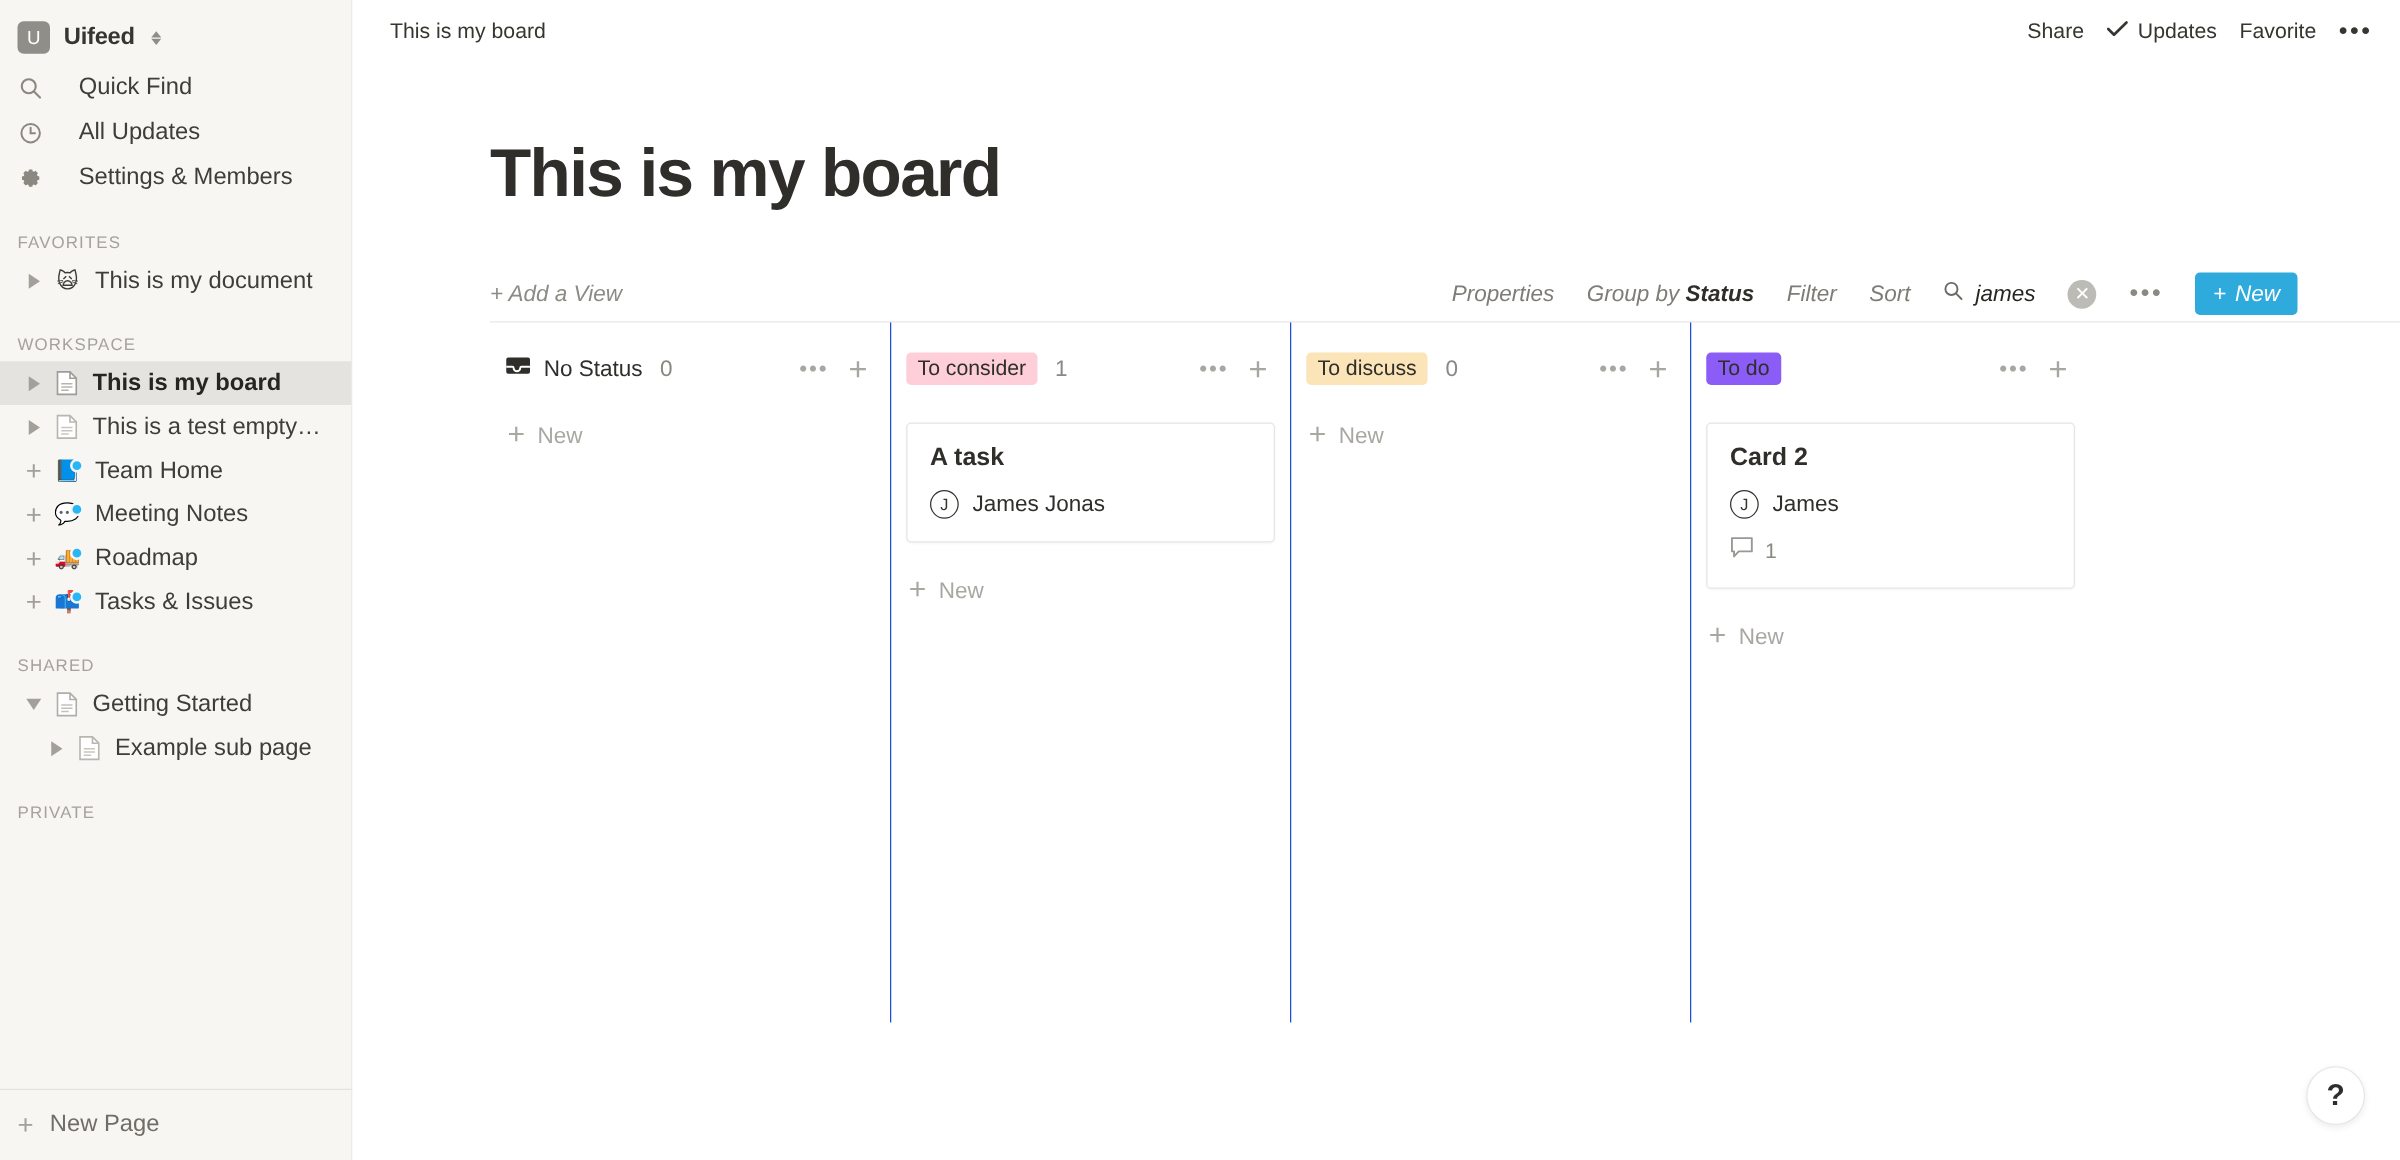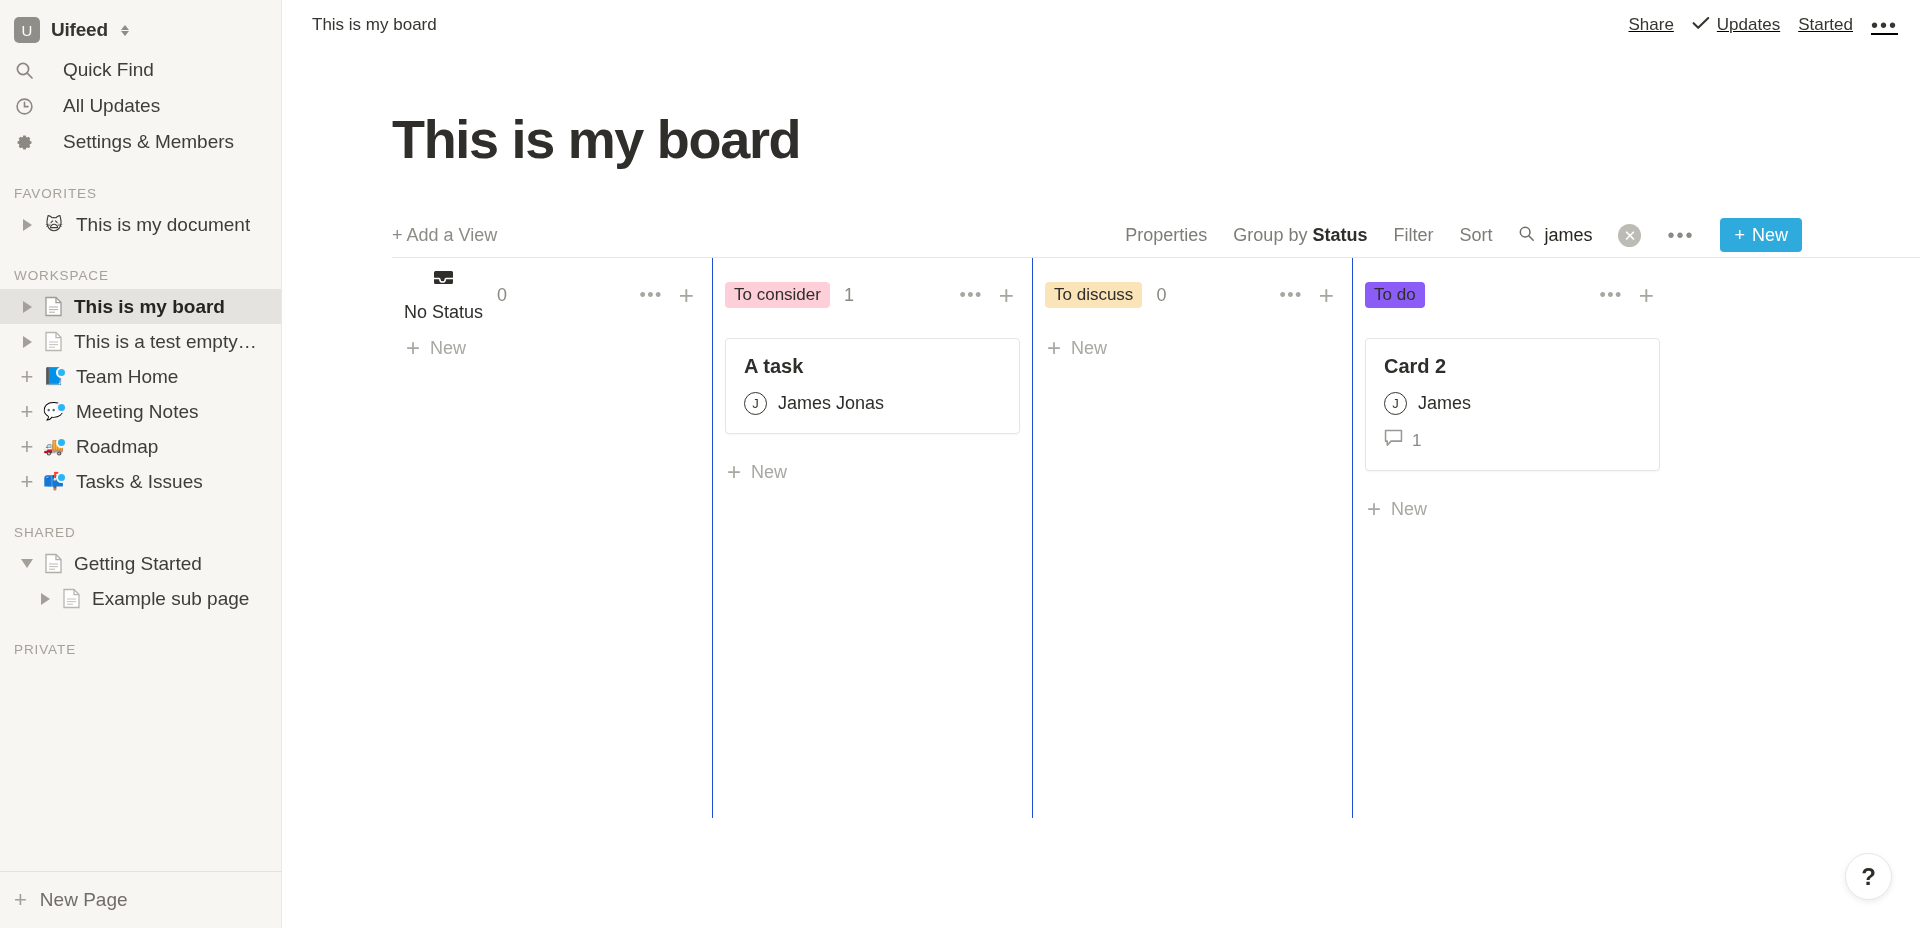"Share" .topright { text-decoration: underline -> none }
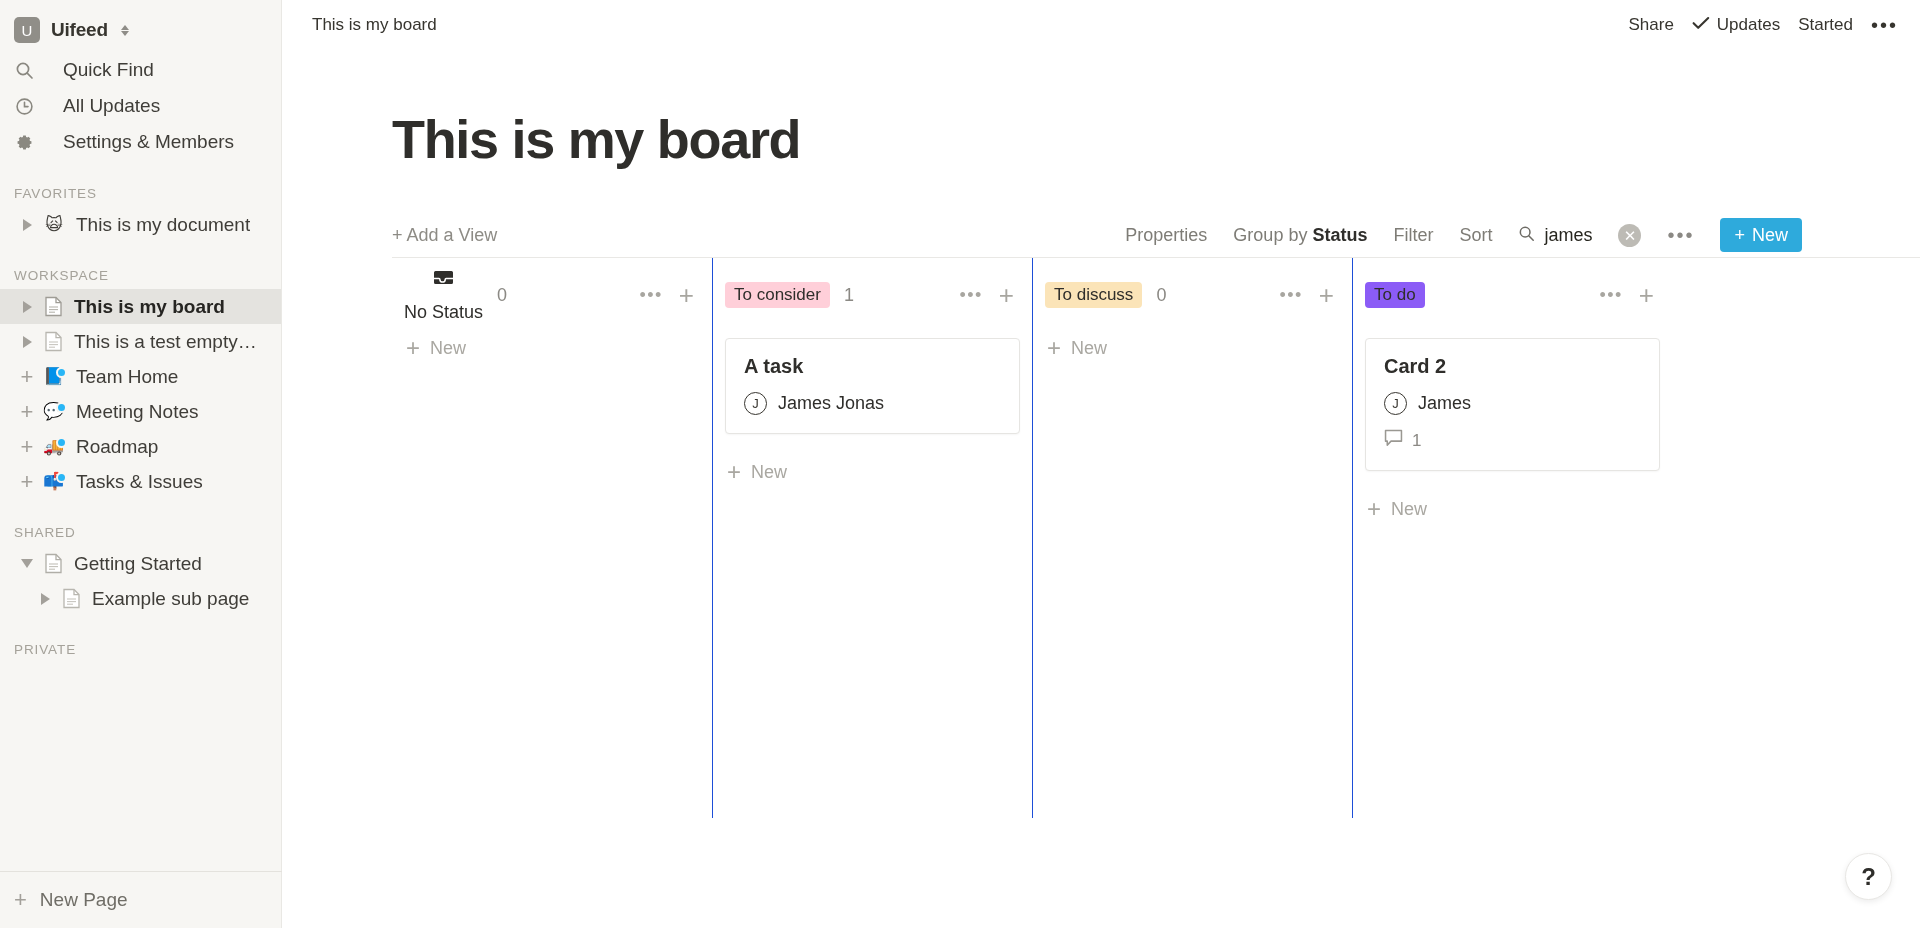"Started" span { text: Started -> Favorite }
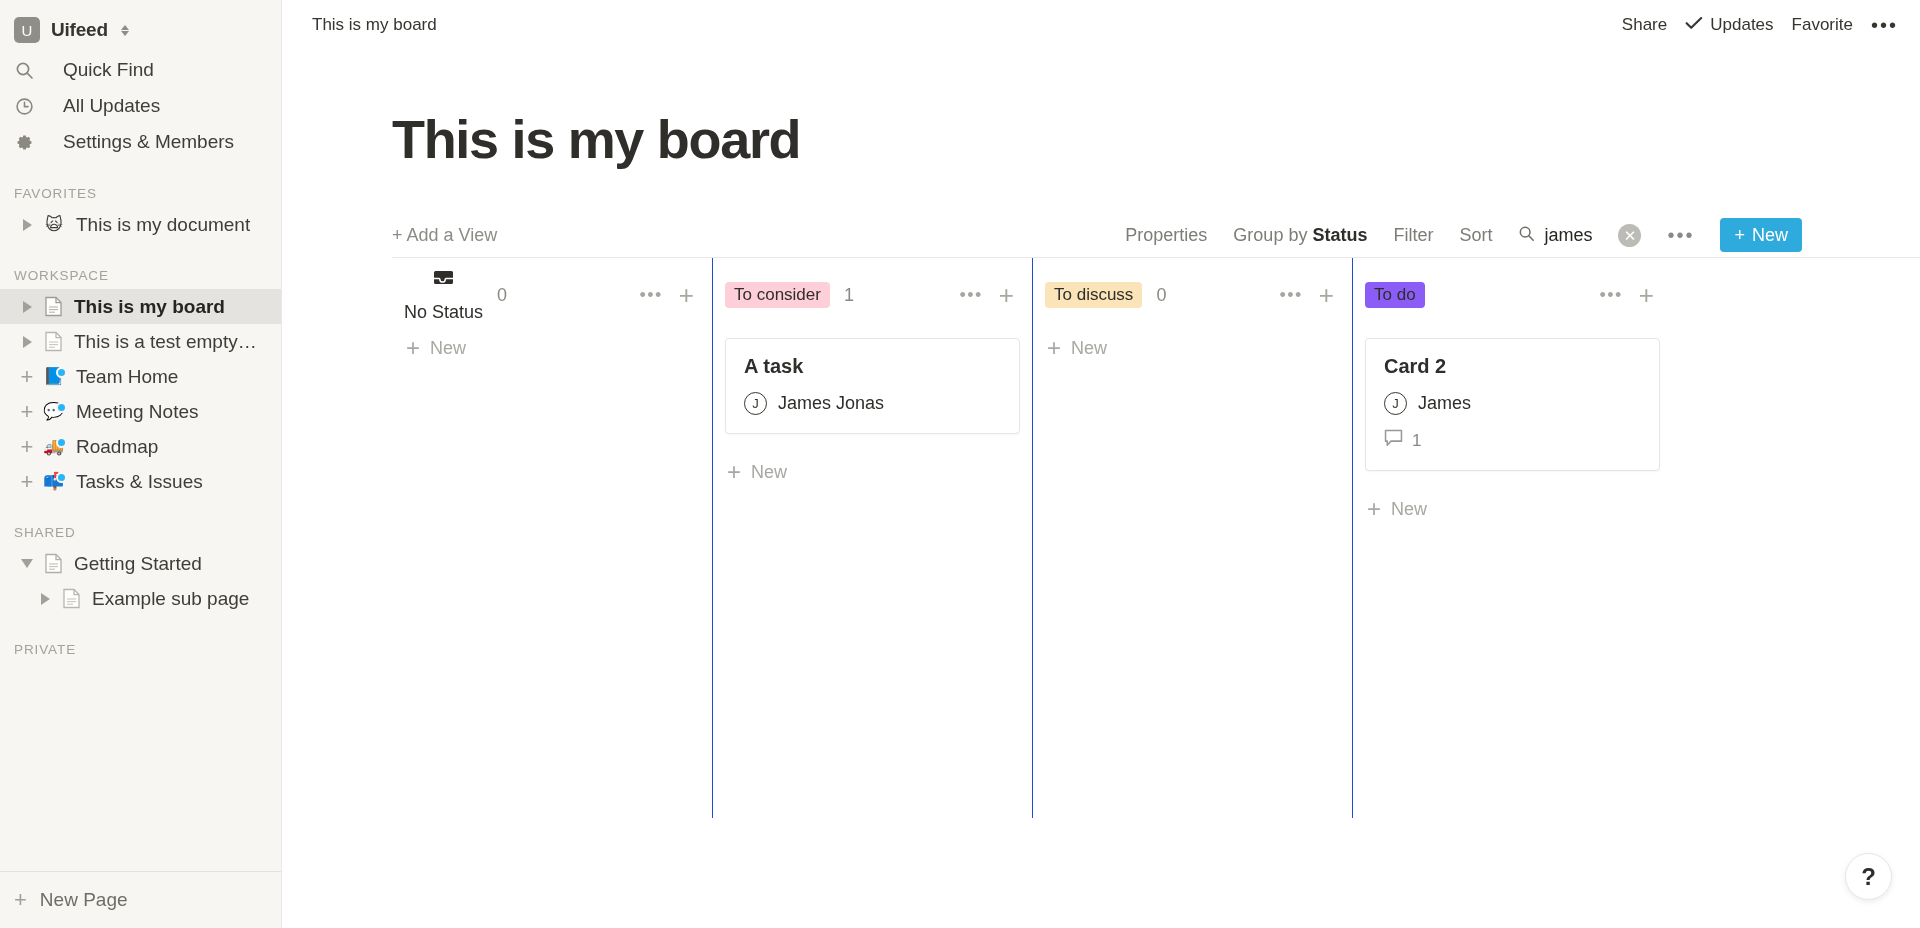"+ Add a View" .toolbar { font-style: none -> italic; padding-right: 118px -> 82px }
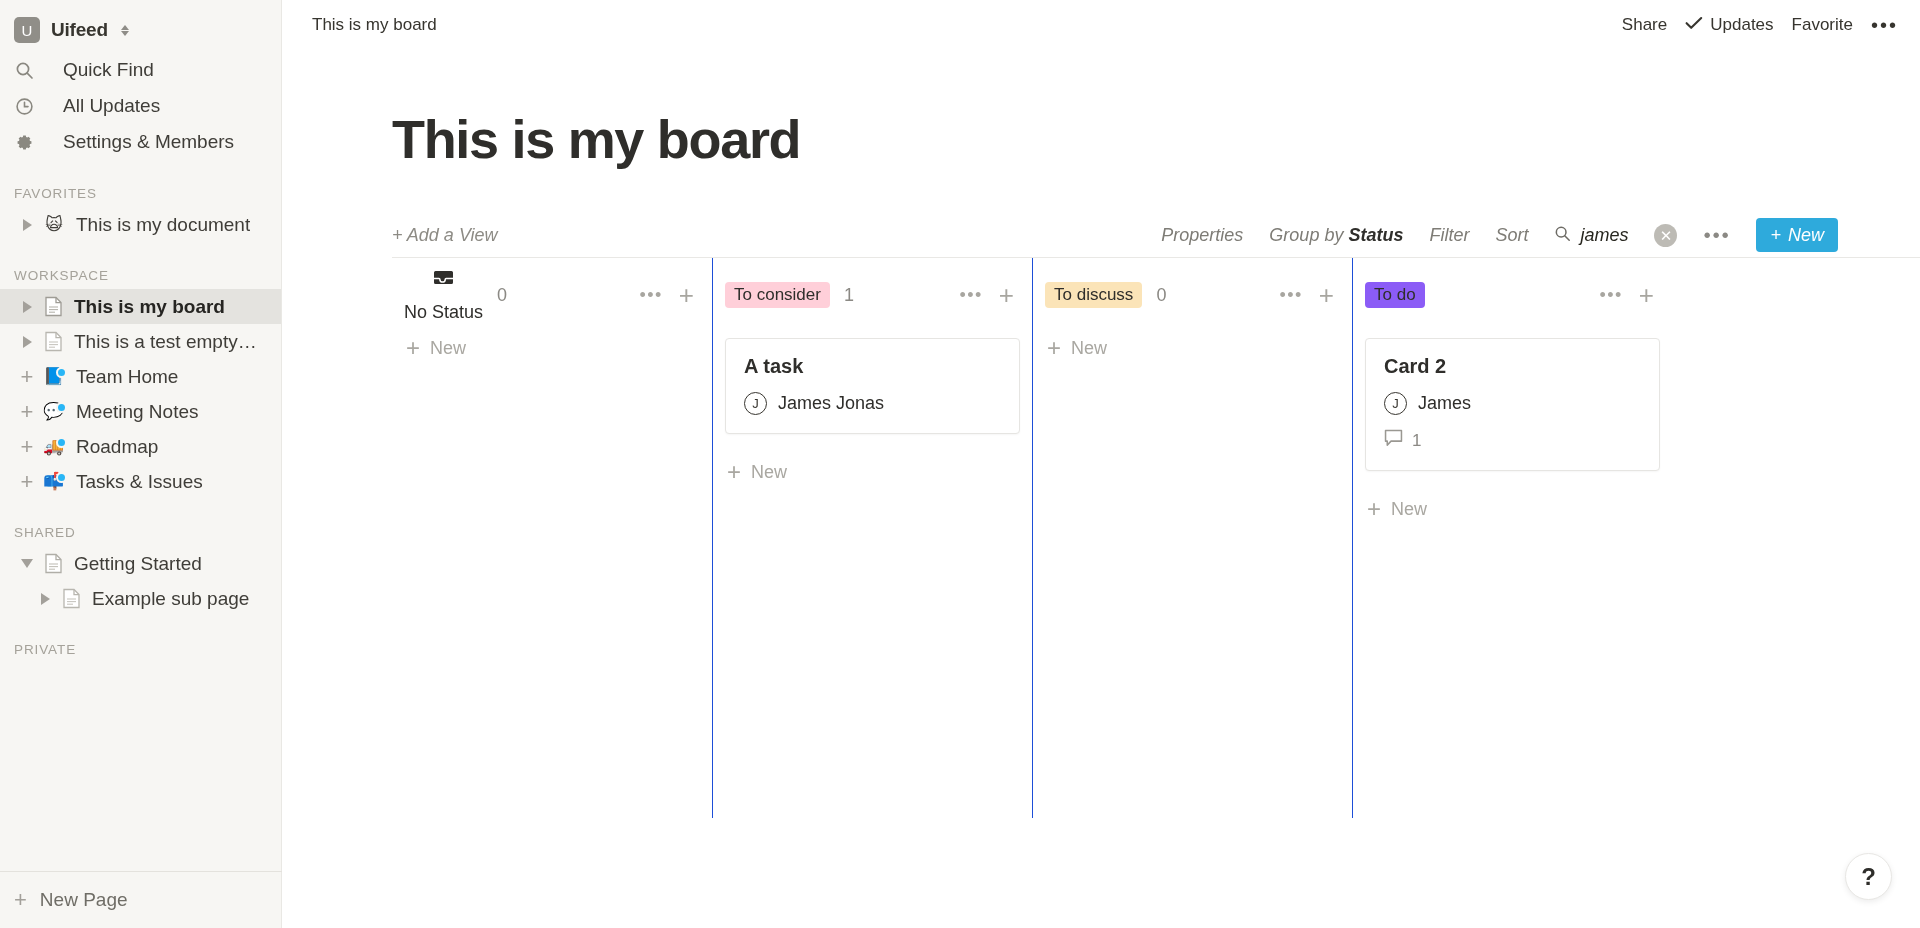"No Status" .nostatus { flex-direction: column -> none }
